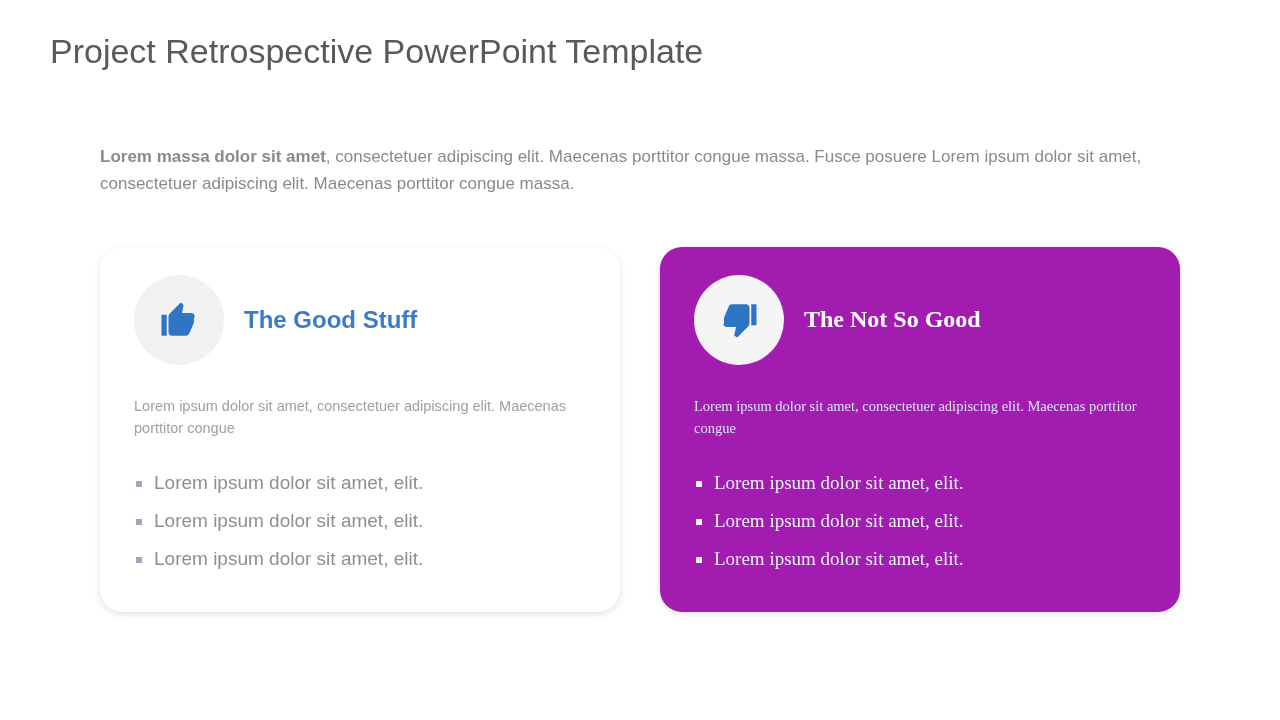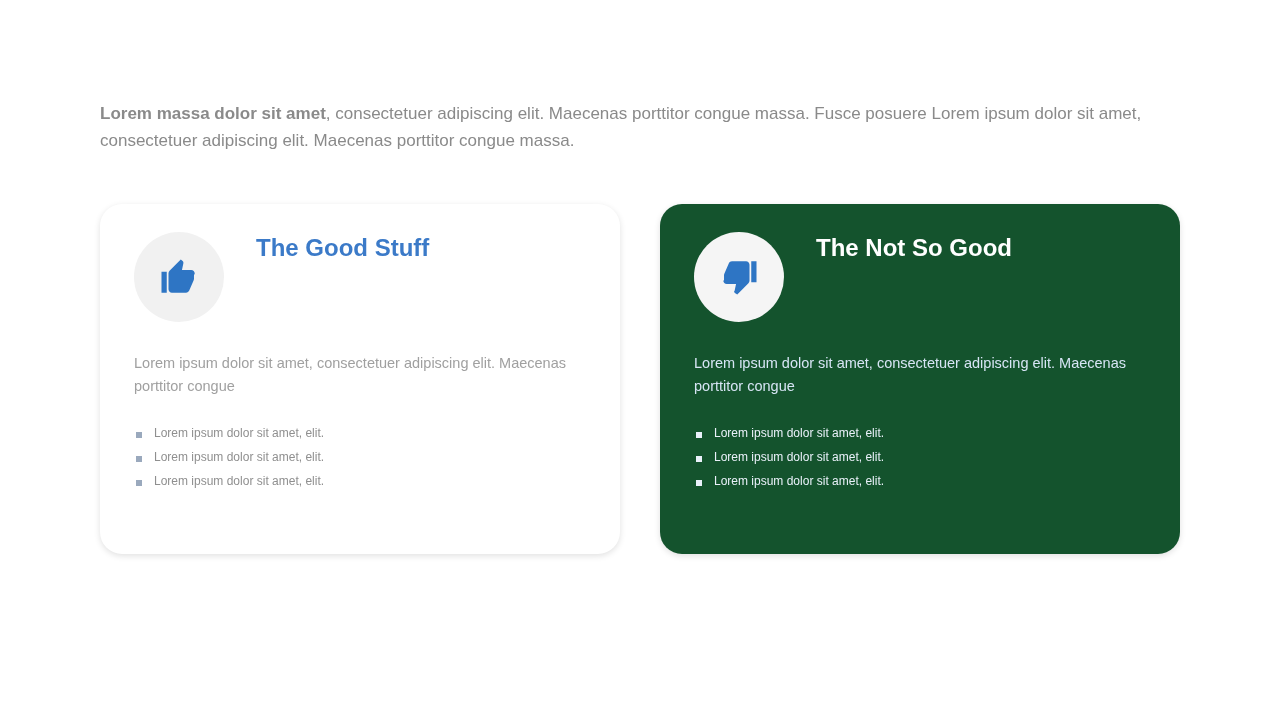"Project Retrospective PowerPoint" h1.title { html: none -> <h1>Project Retrospective PowerPoint Template</h1> }
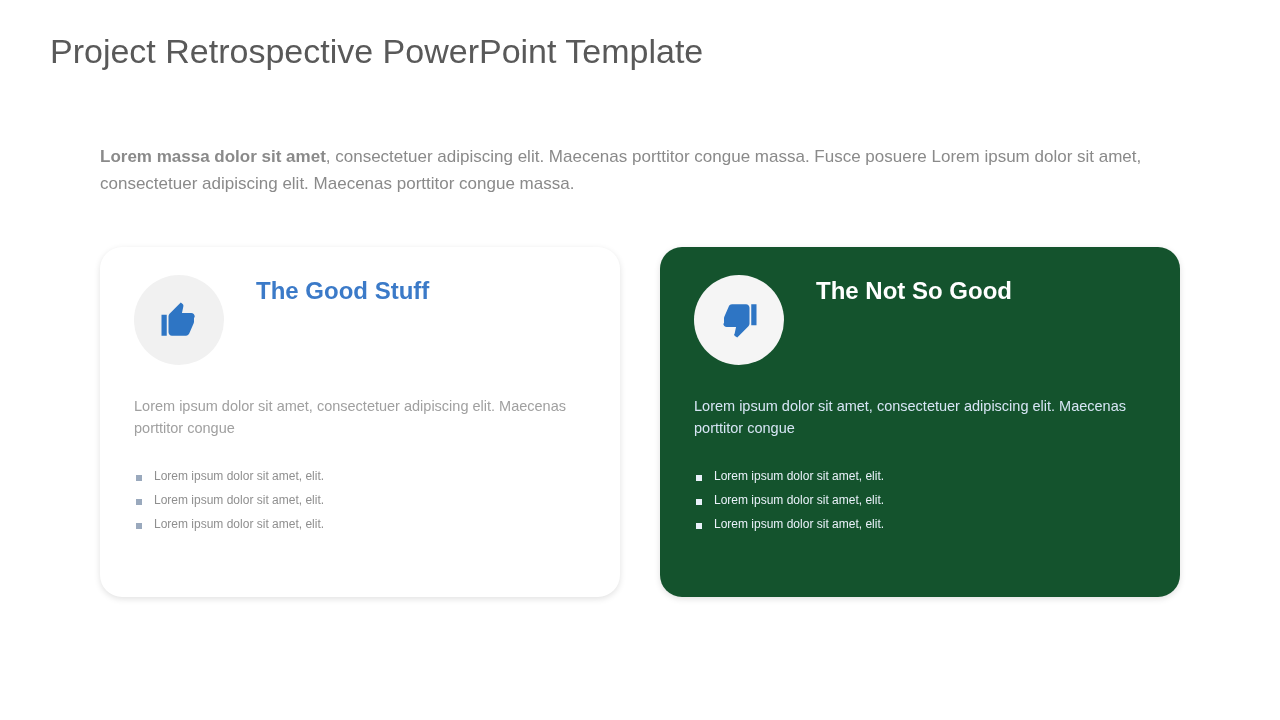"The Good Stuff" .card-head { align-items: flex-start -> center; gap: 32px -> 20px }
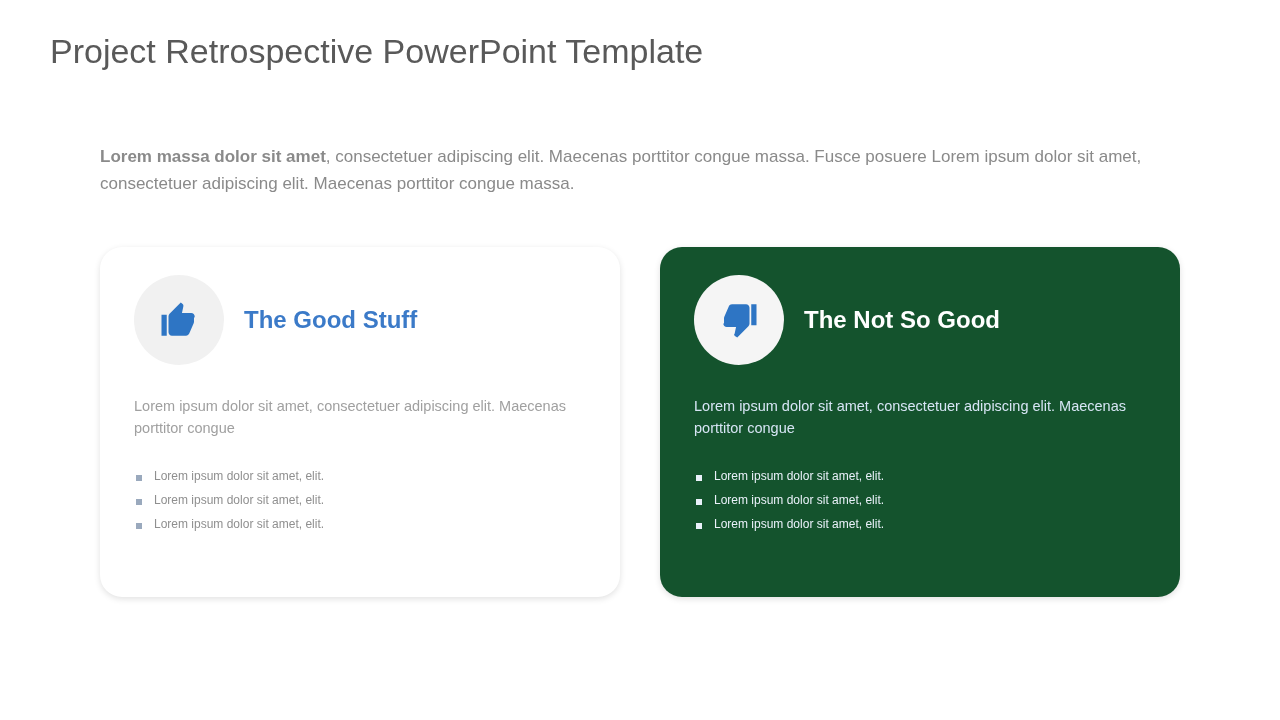"The Not So Good" .card-blue { background: #14532d -> #a21caf; font-family: none -> Liberation Serif, serif }
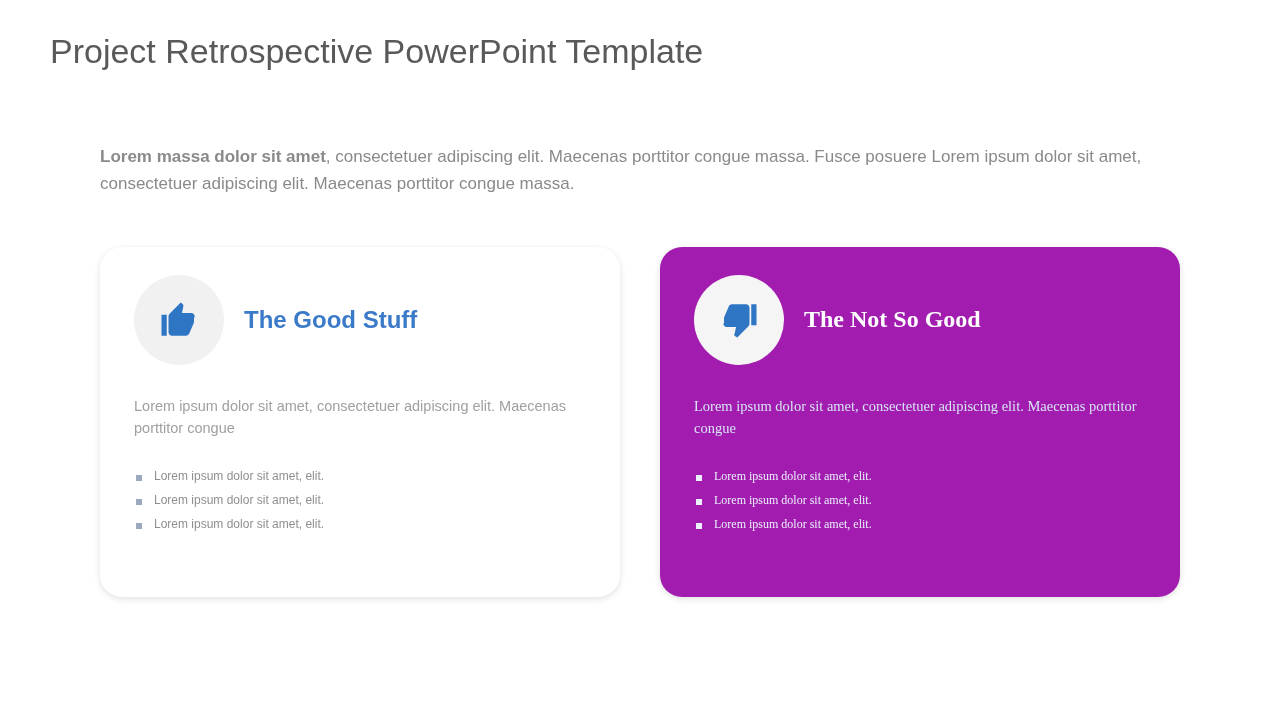"Lorem ipsum dolor sit amet, elit." ul.bullets li { font-size: 12px -> 19px }
